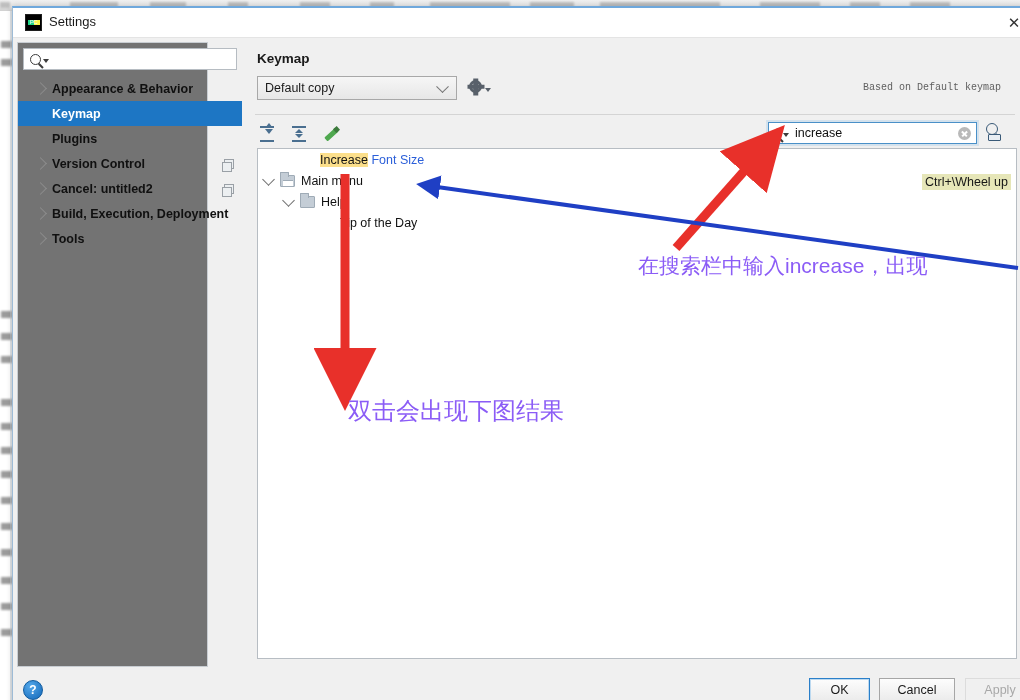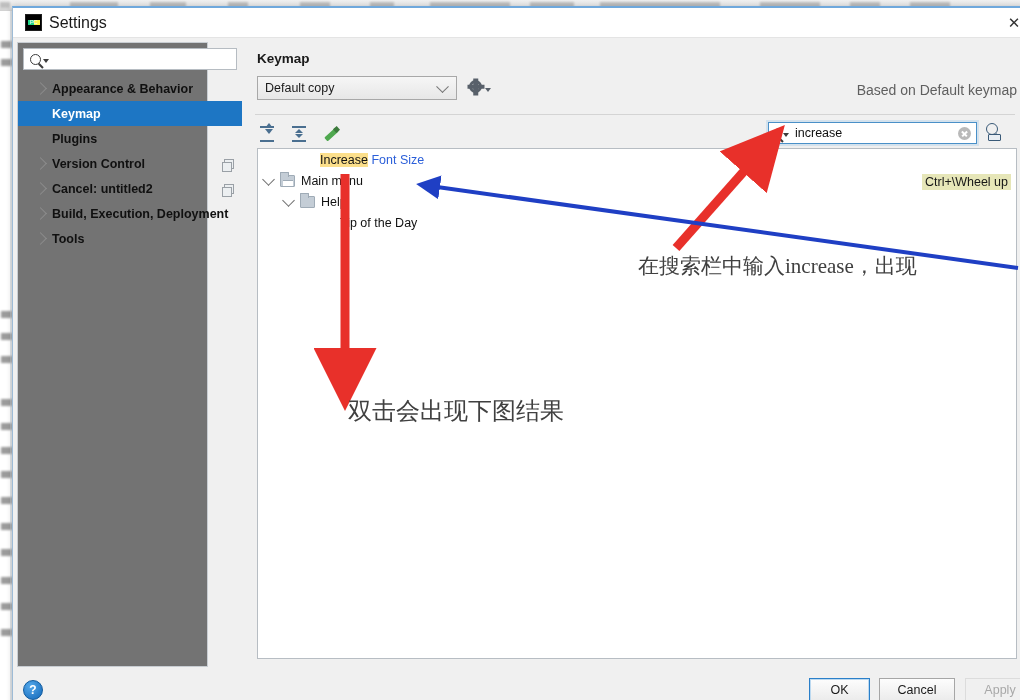"Settings" #dlg-title { font-size: 16px -> 13px }
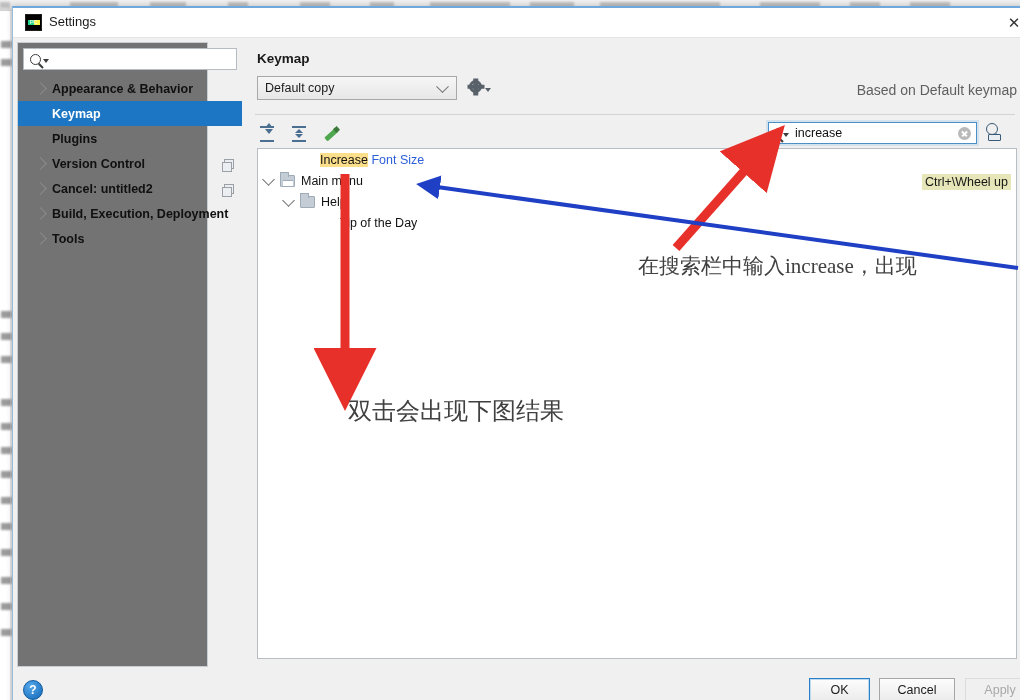"Based on Default keymap" #based-on { font-family: none -> Liberation Mono, monospace; font-size: 14px -> 10px; right: 4px -> 20px }
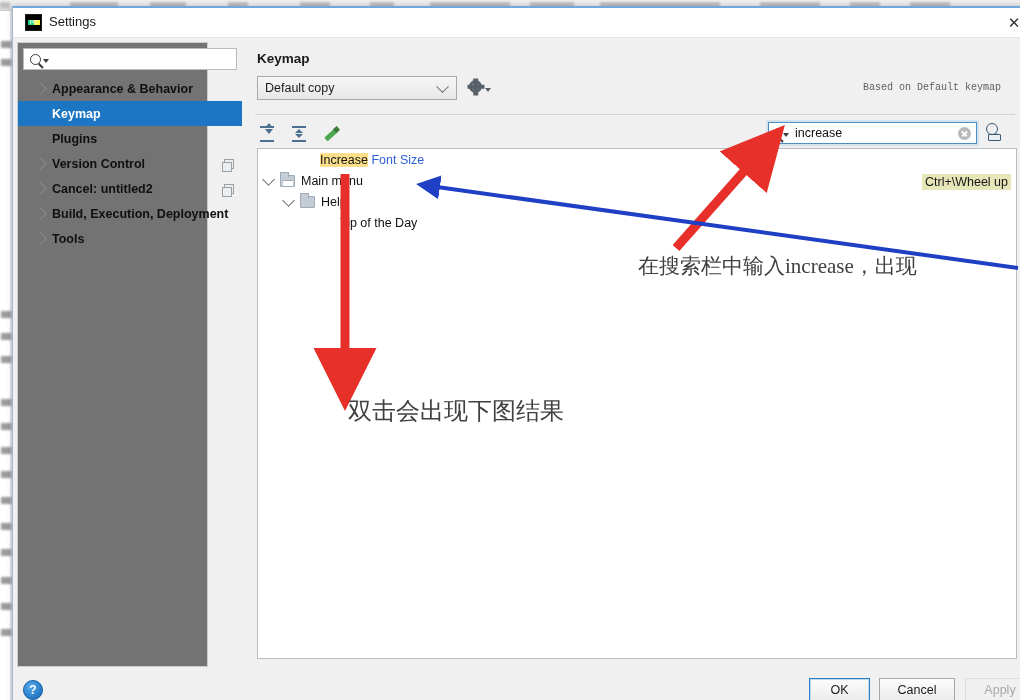"在搜索栏中输入increase，出现" .anno-text { color: #404040 -> #8b5cf6; font-family: Liberation Serif, serif -> Liberation Sans, sans-serif }
